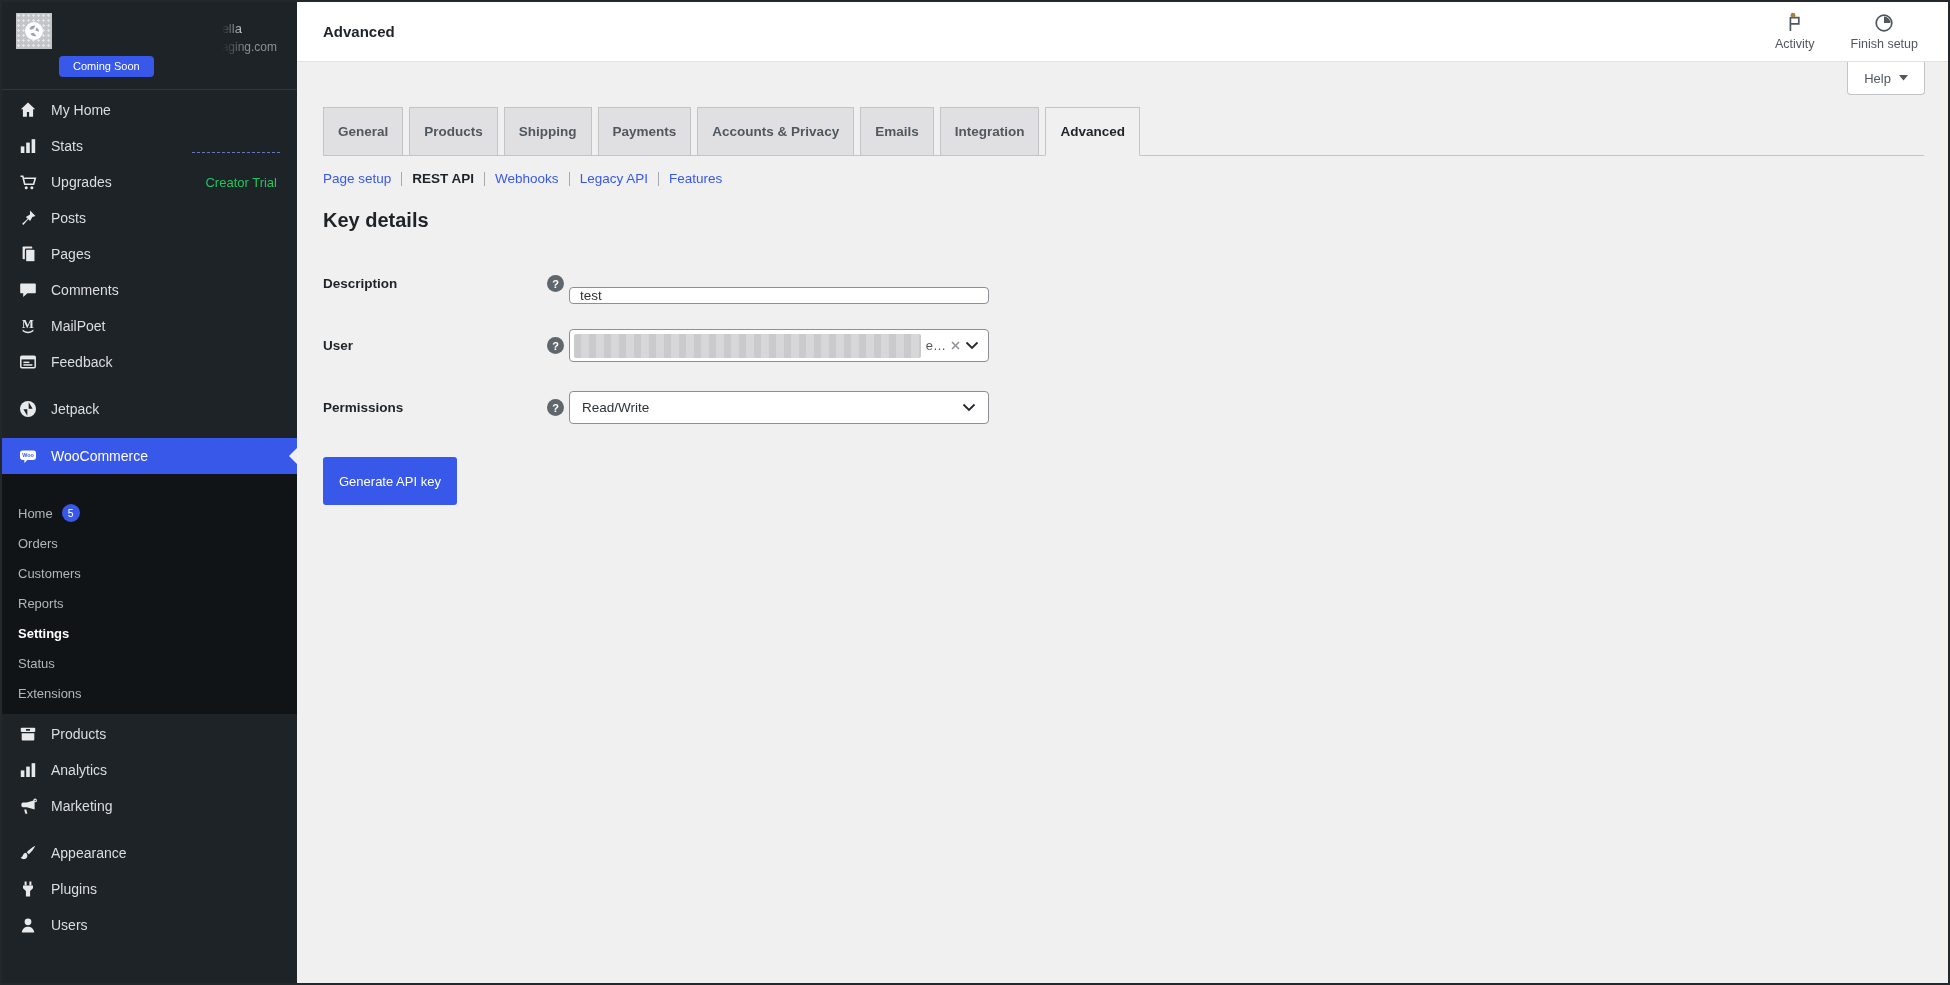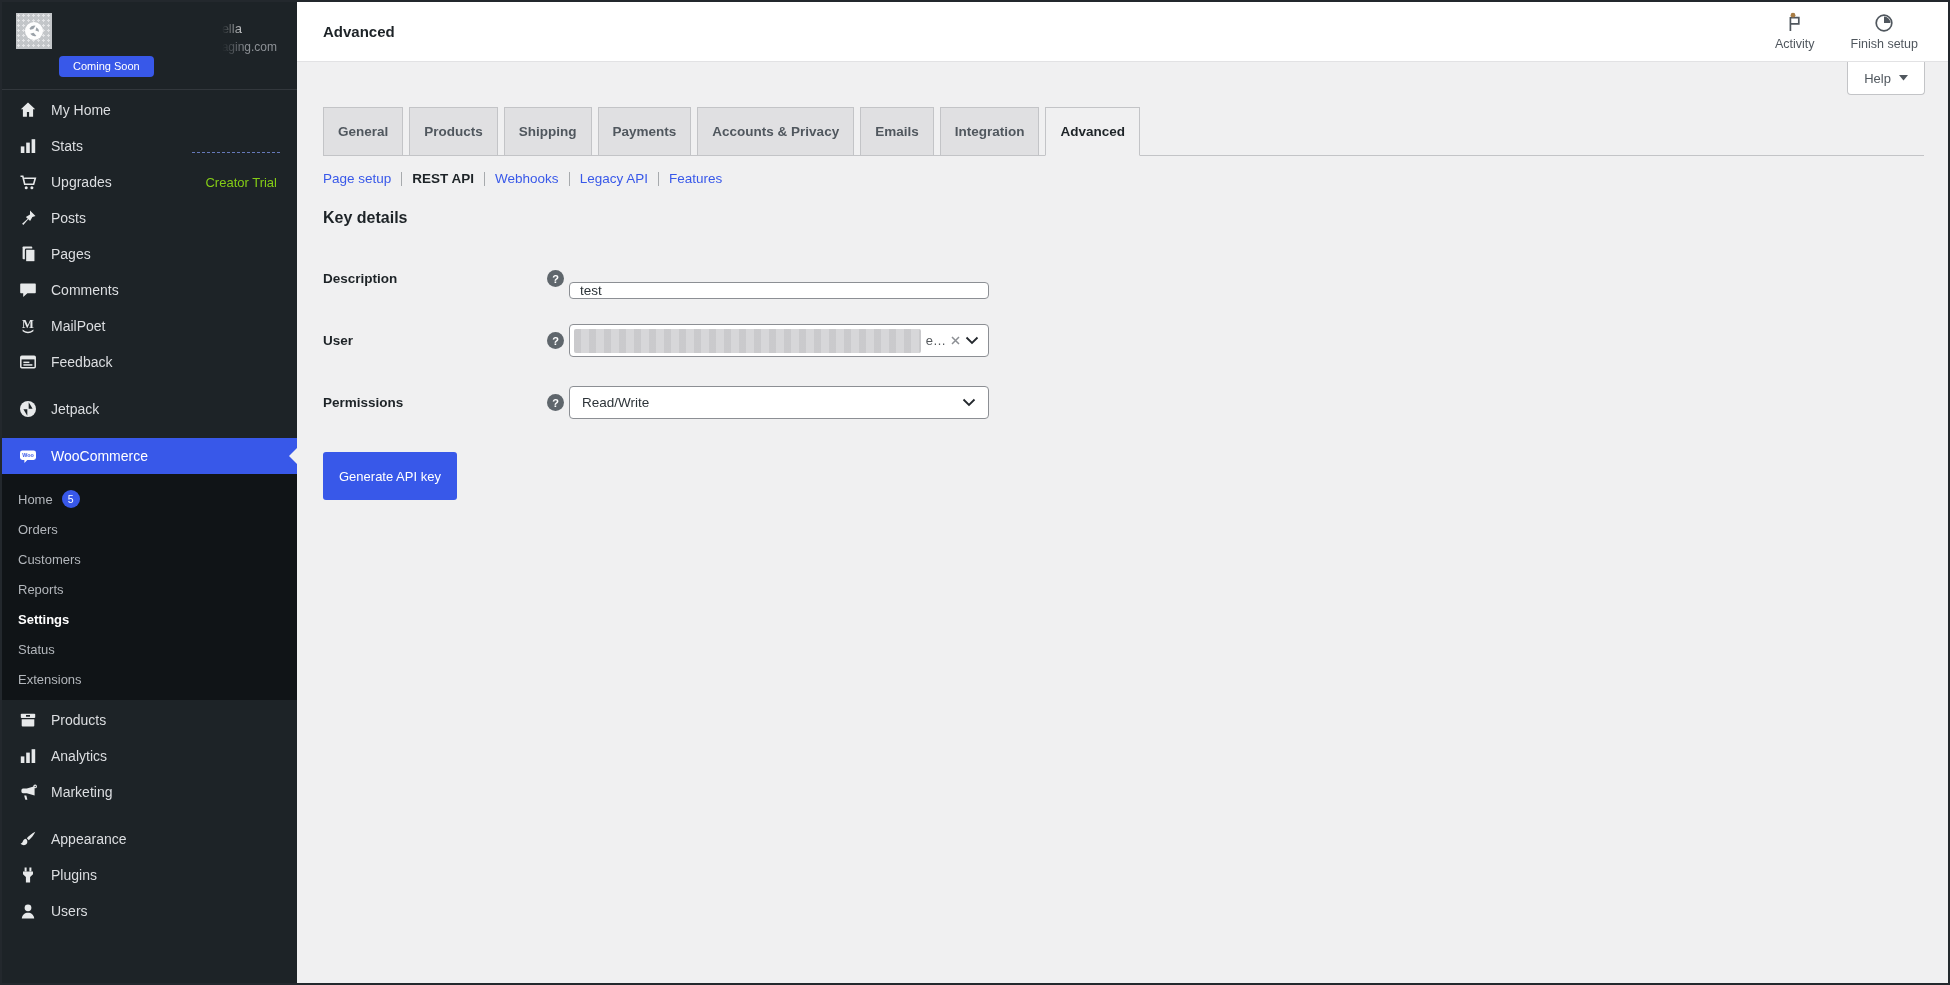"Creator Trial" .sb-item .meta { color: #84cc16 -> #22c55e }
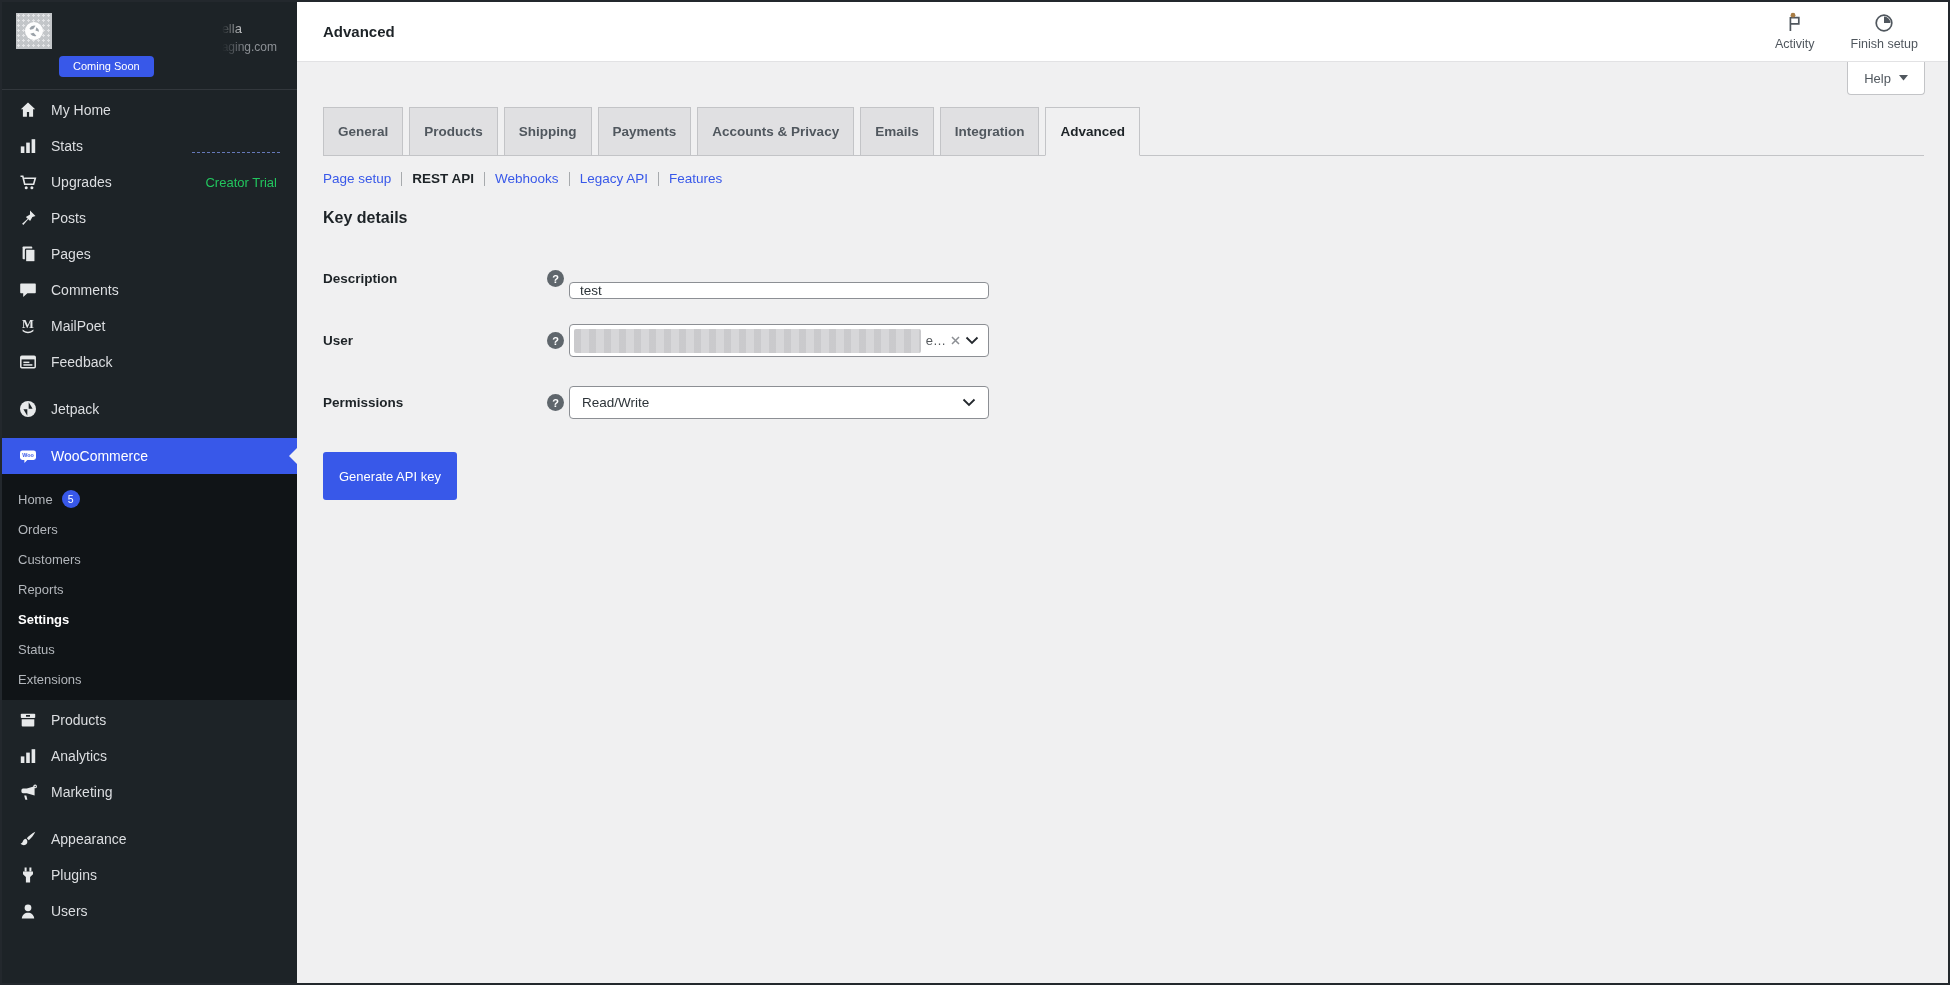"Key details" .section-title { font-size: 16px -> 20px }
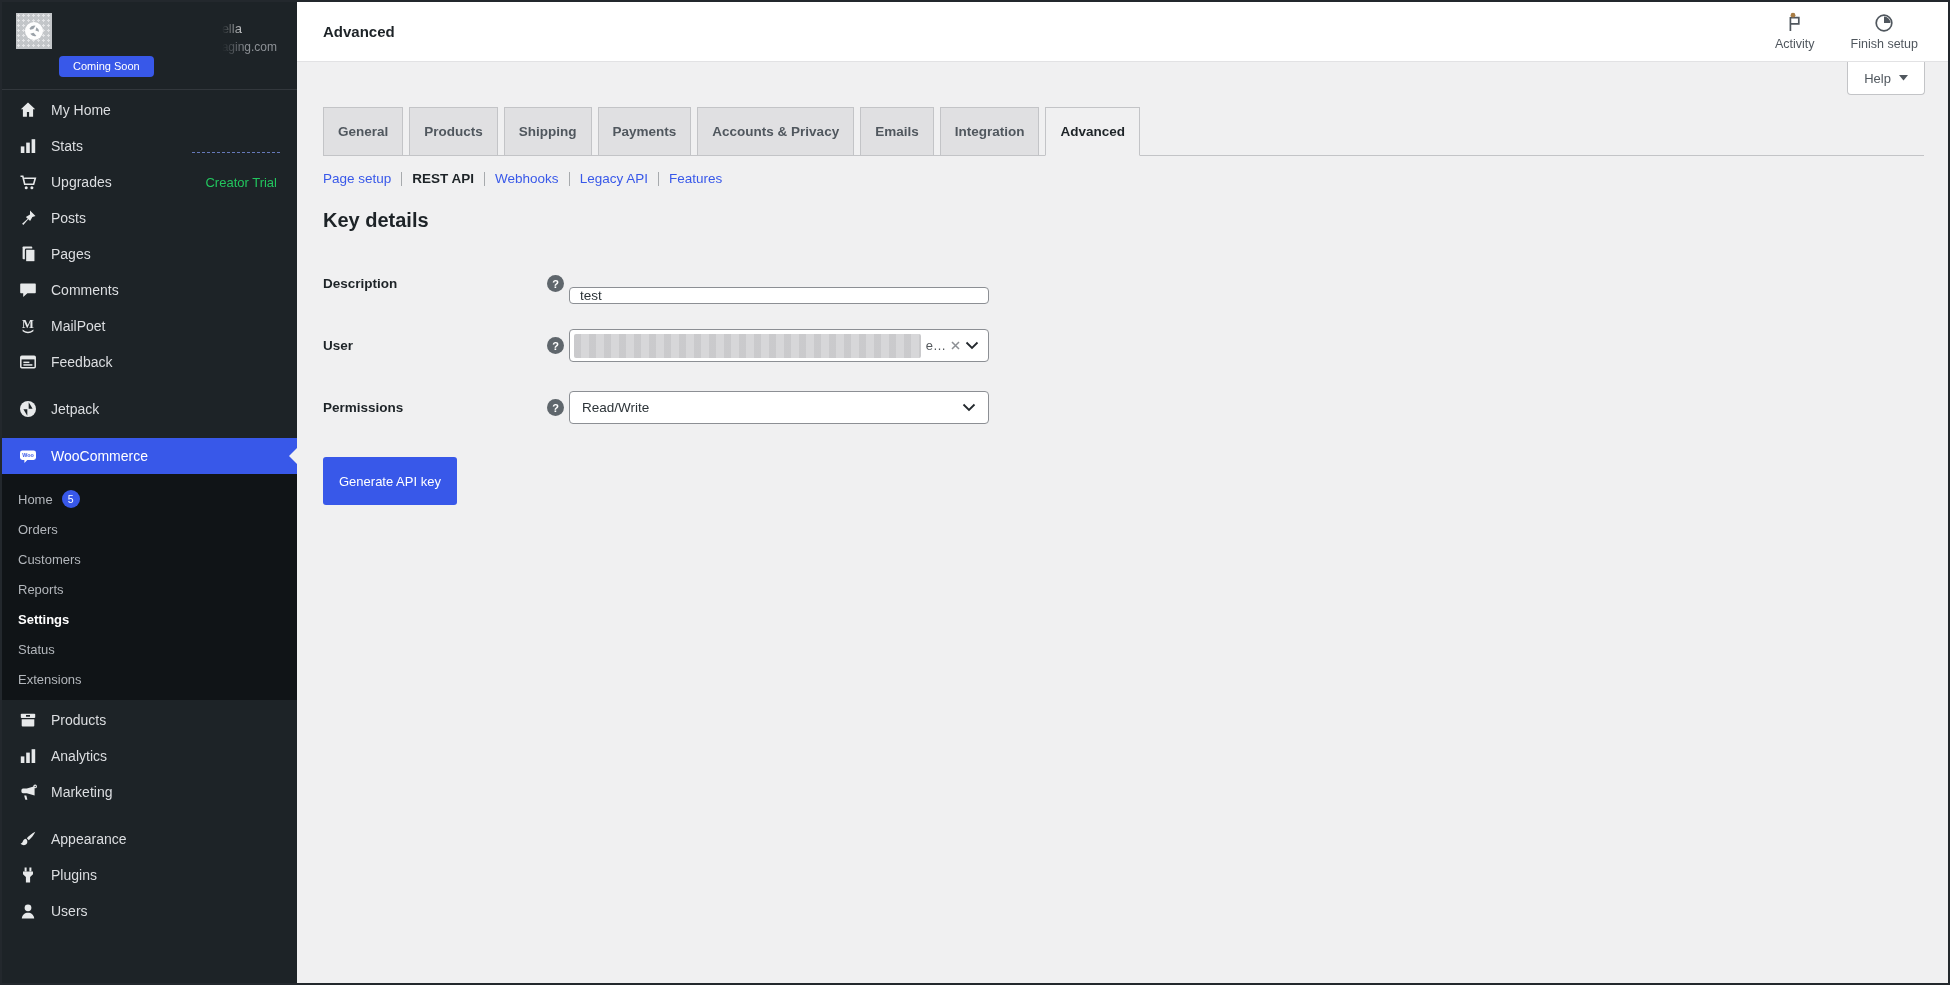"Home" .sb-submenu { padding: 10px 0 6px -> 24px 0 6px }
